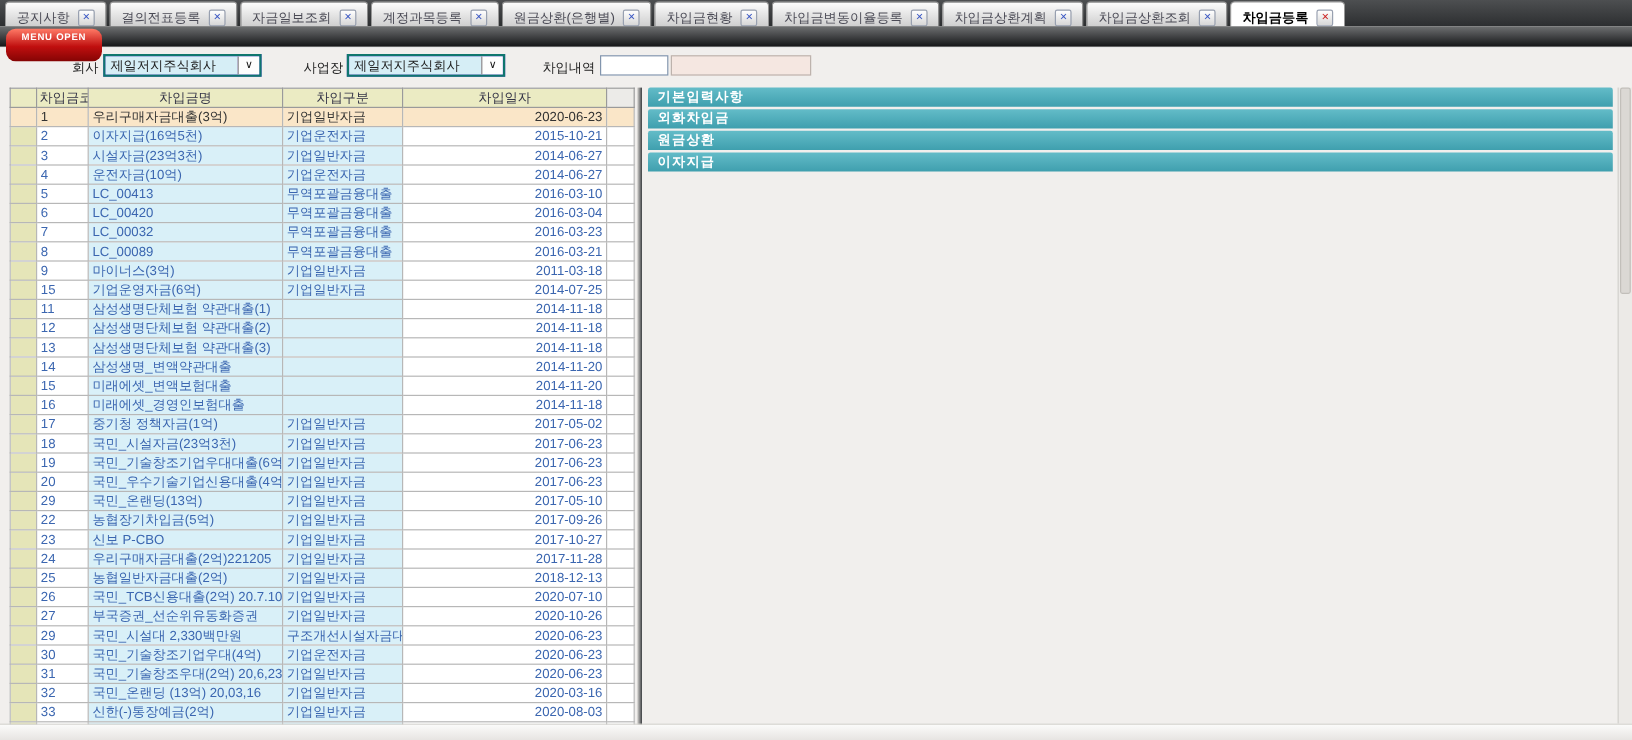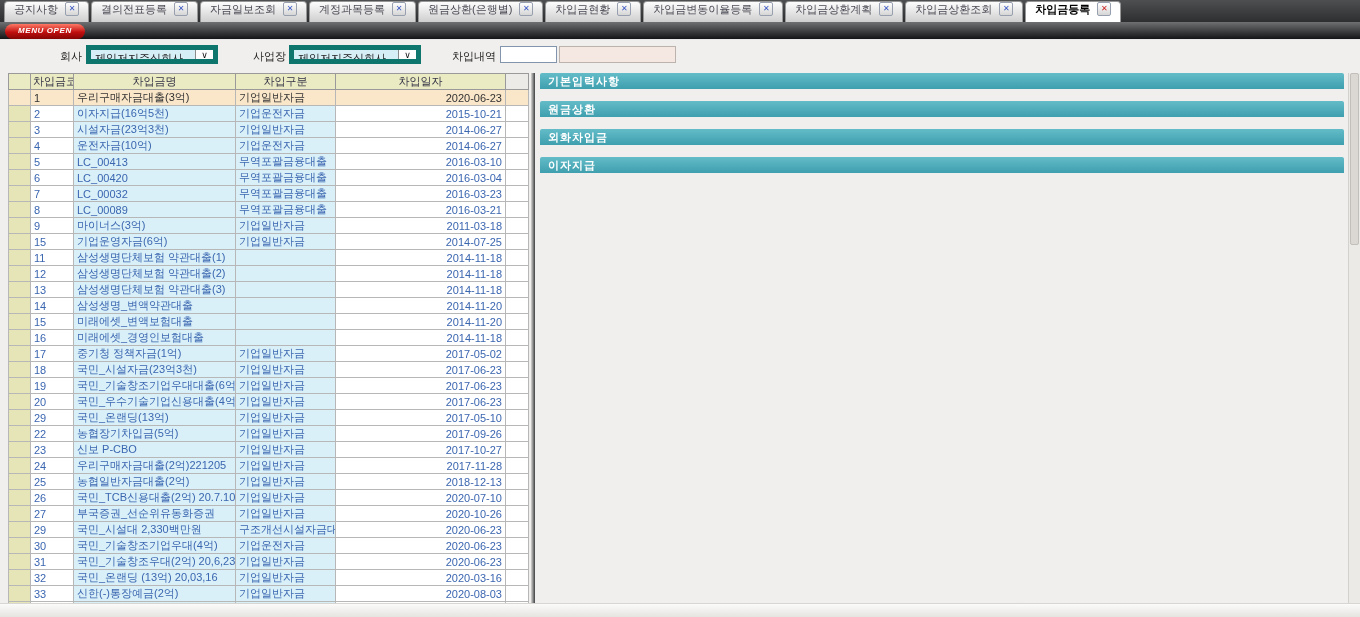"공지사항" .tab { align-items: flex-start -> flex-end }
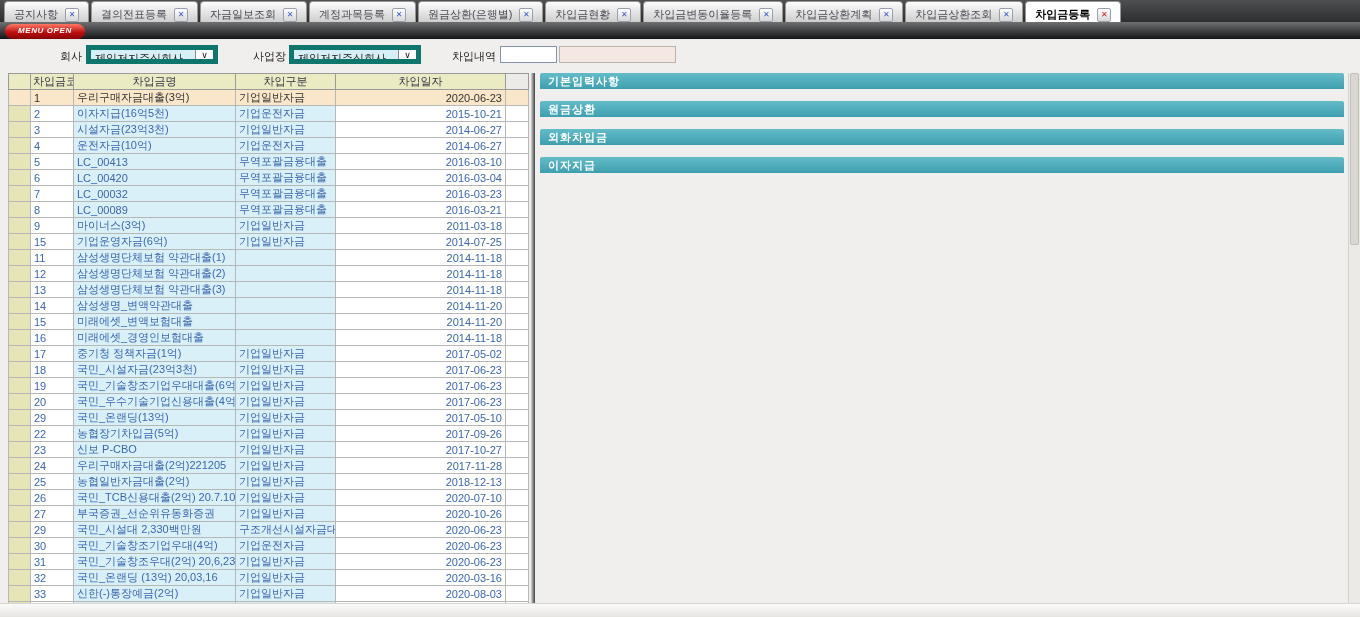"MENU OPEN" #menu-open { font-style: italic -> none; height: 15px -> 27px }
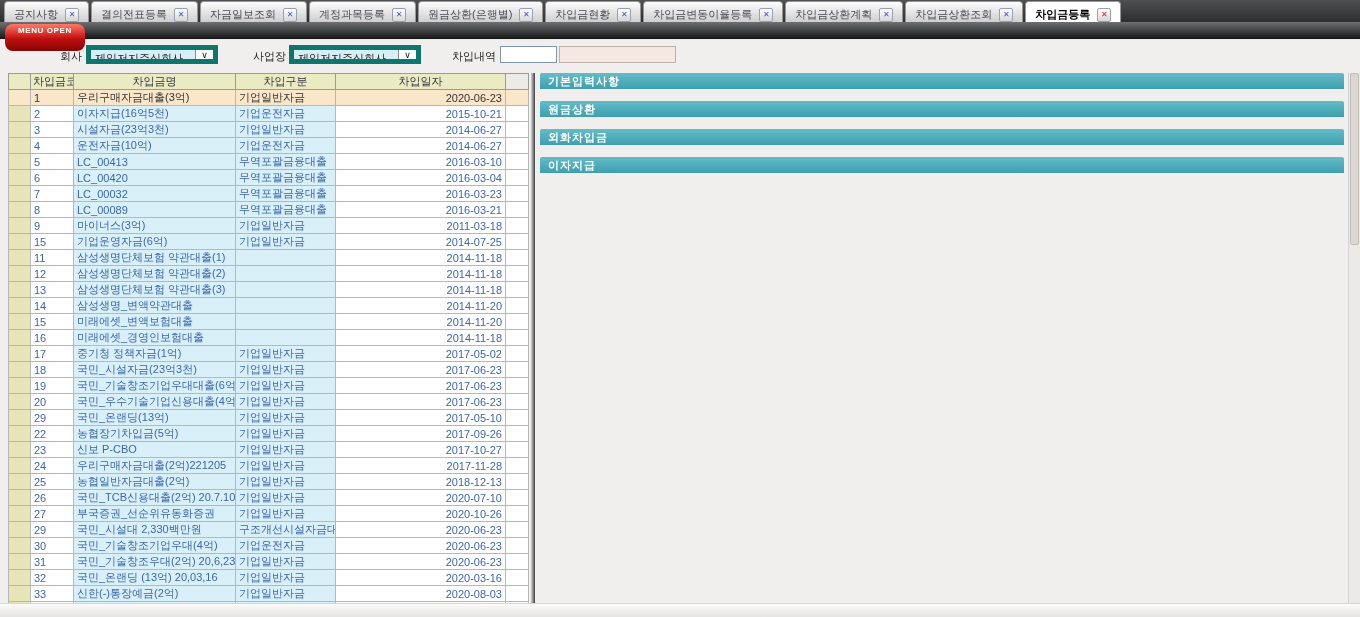"제일저지주식회사" .sel { border: 5px solid #0f766e -> 2px solid #0f766e }
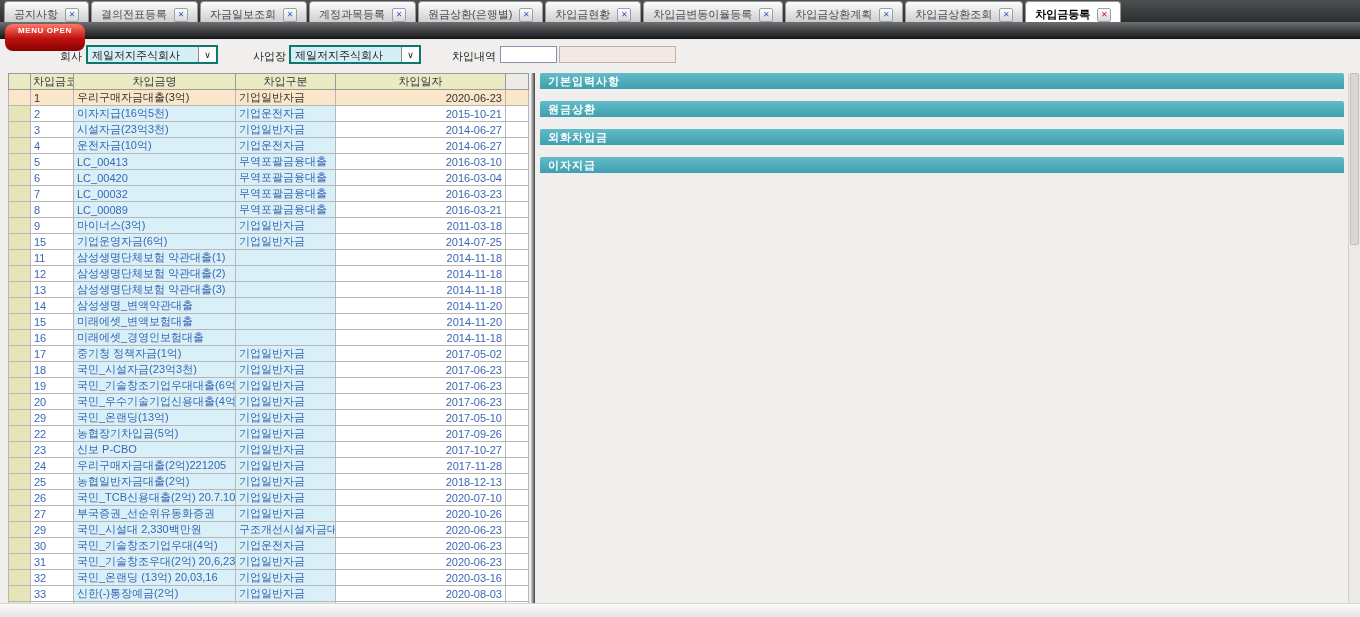"기본입력사항" .sec { margin-bottom: 12px -> 2px }
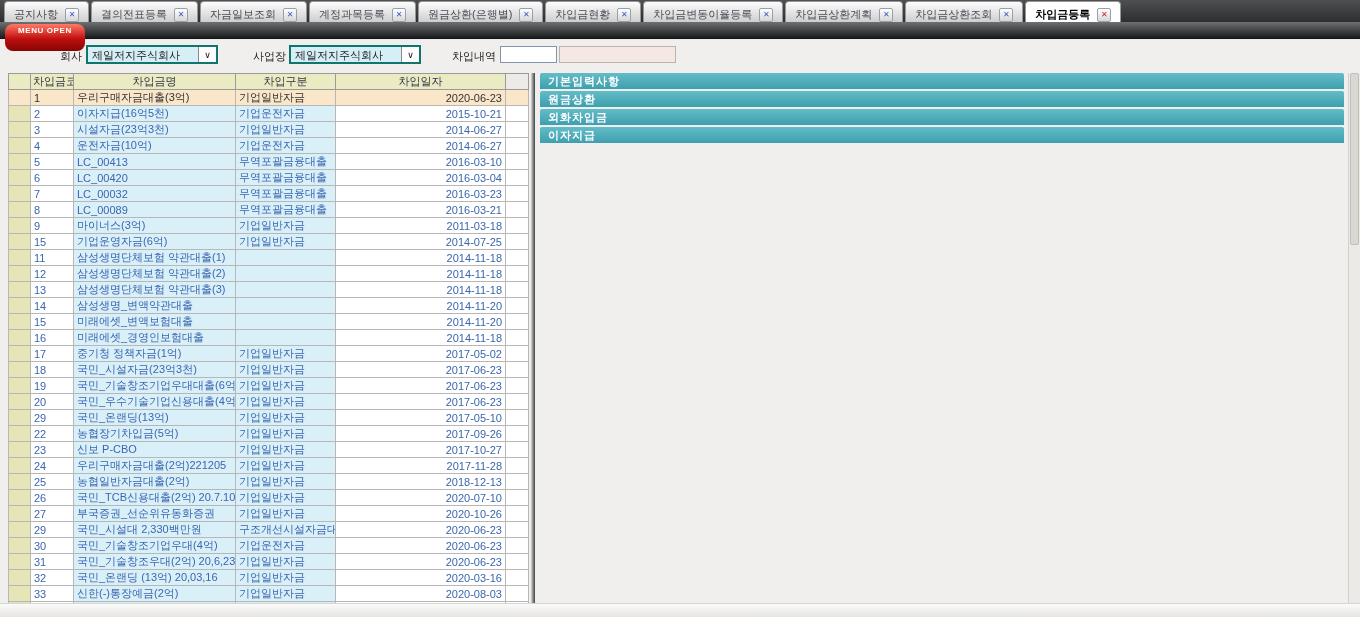"원금상환" div.sec { order: before "외화차입금" -> after "외화차입금" }
